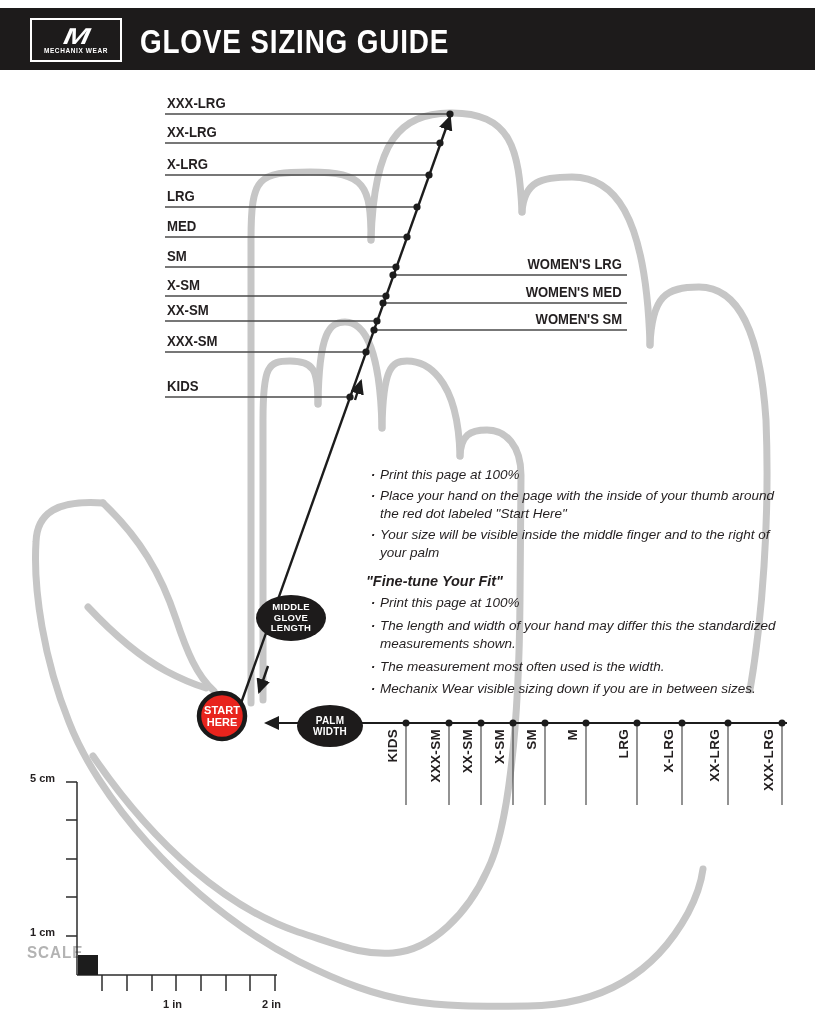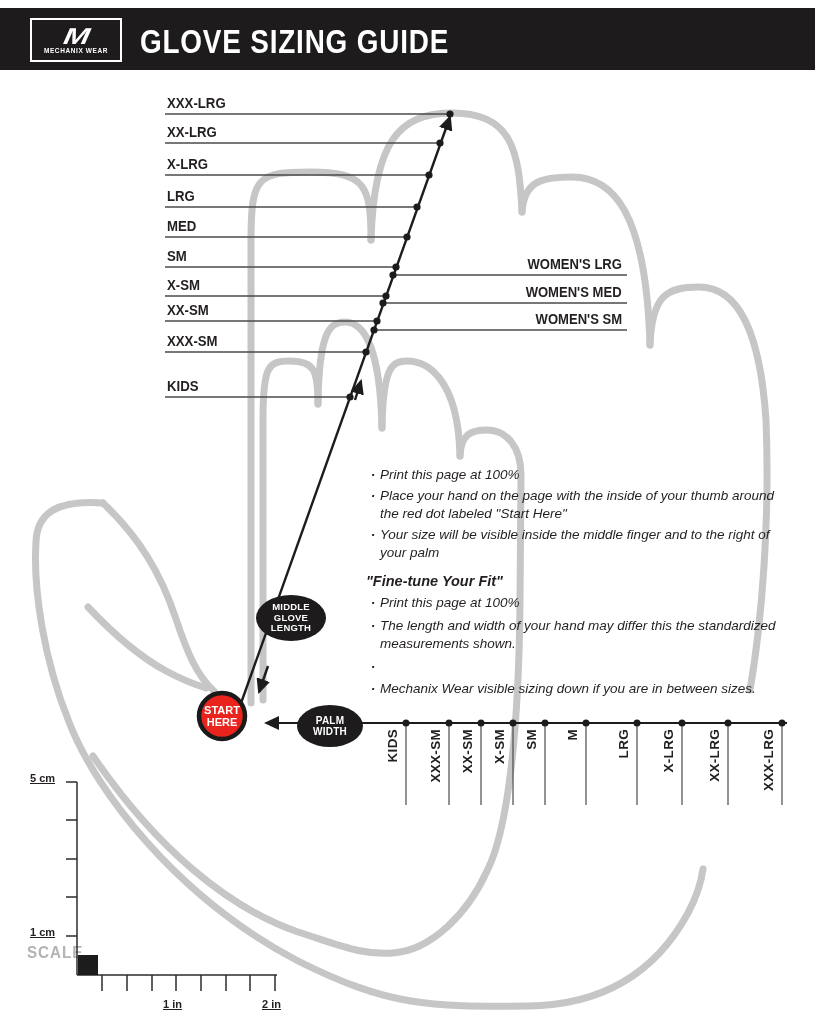"The measurement most often used" span { html: none -> <span>The measurement most often used is the width.</span> }
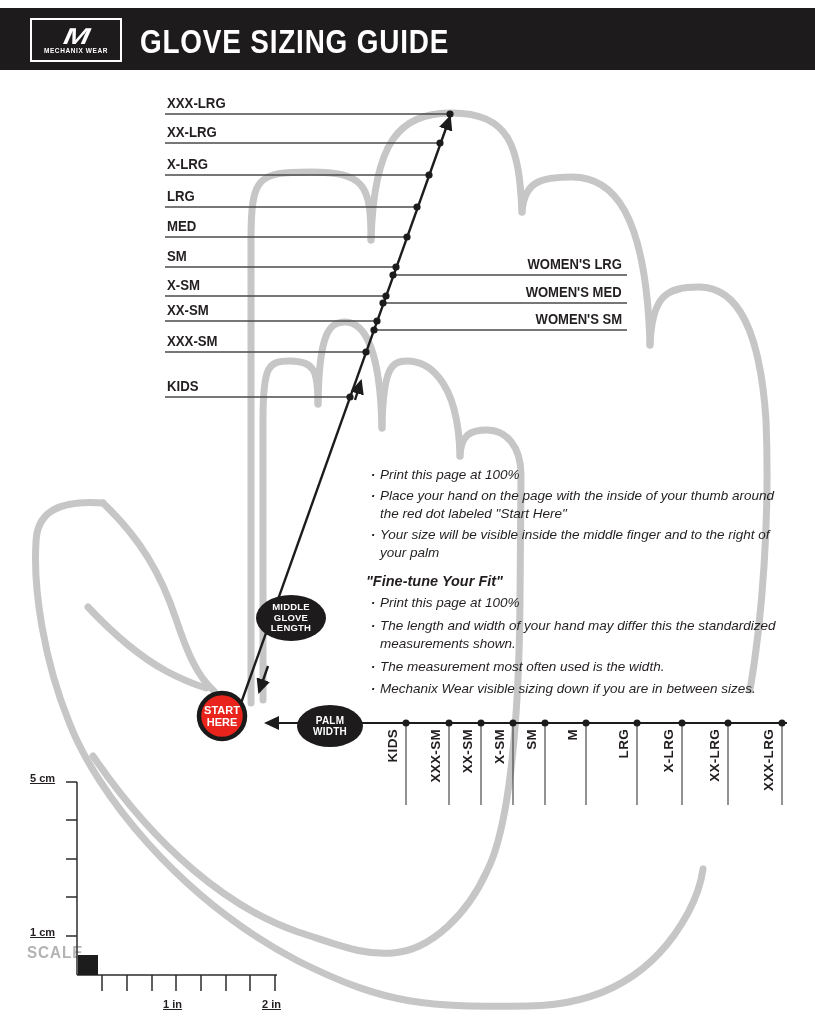"5 cm" .ruler-lab { text-decoration: underline -> none }
